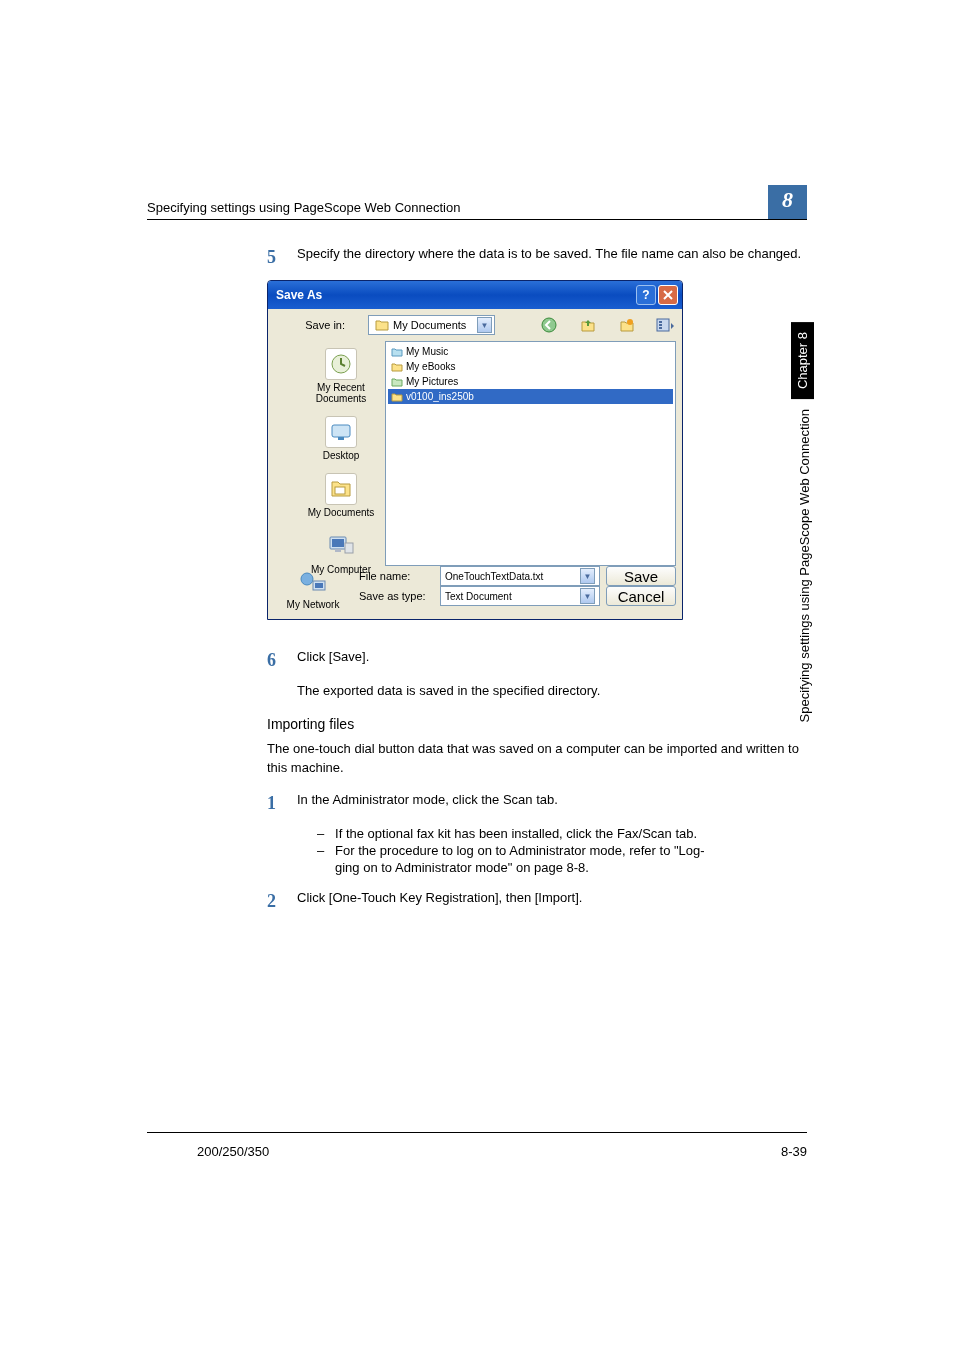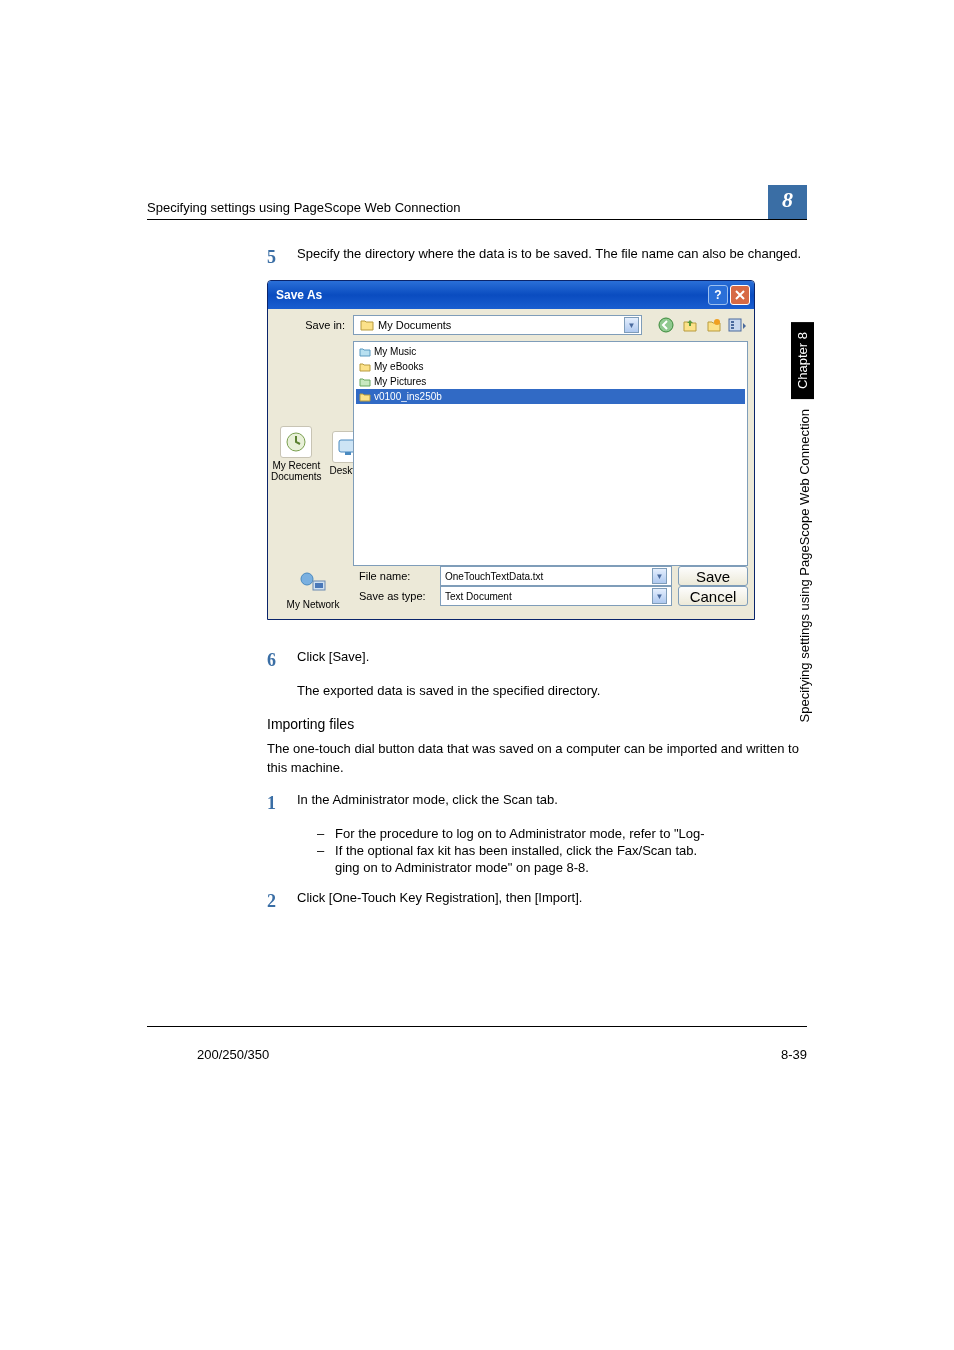"Save As" .dlg { width: 488px -> 416px }
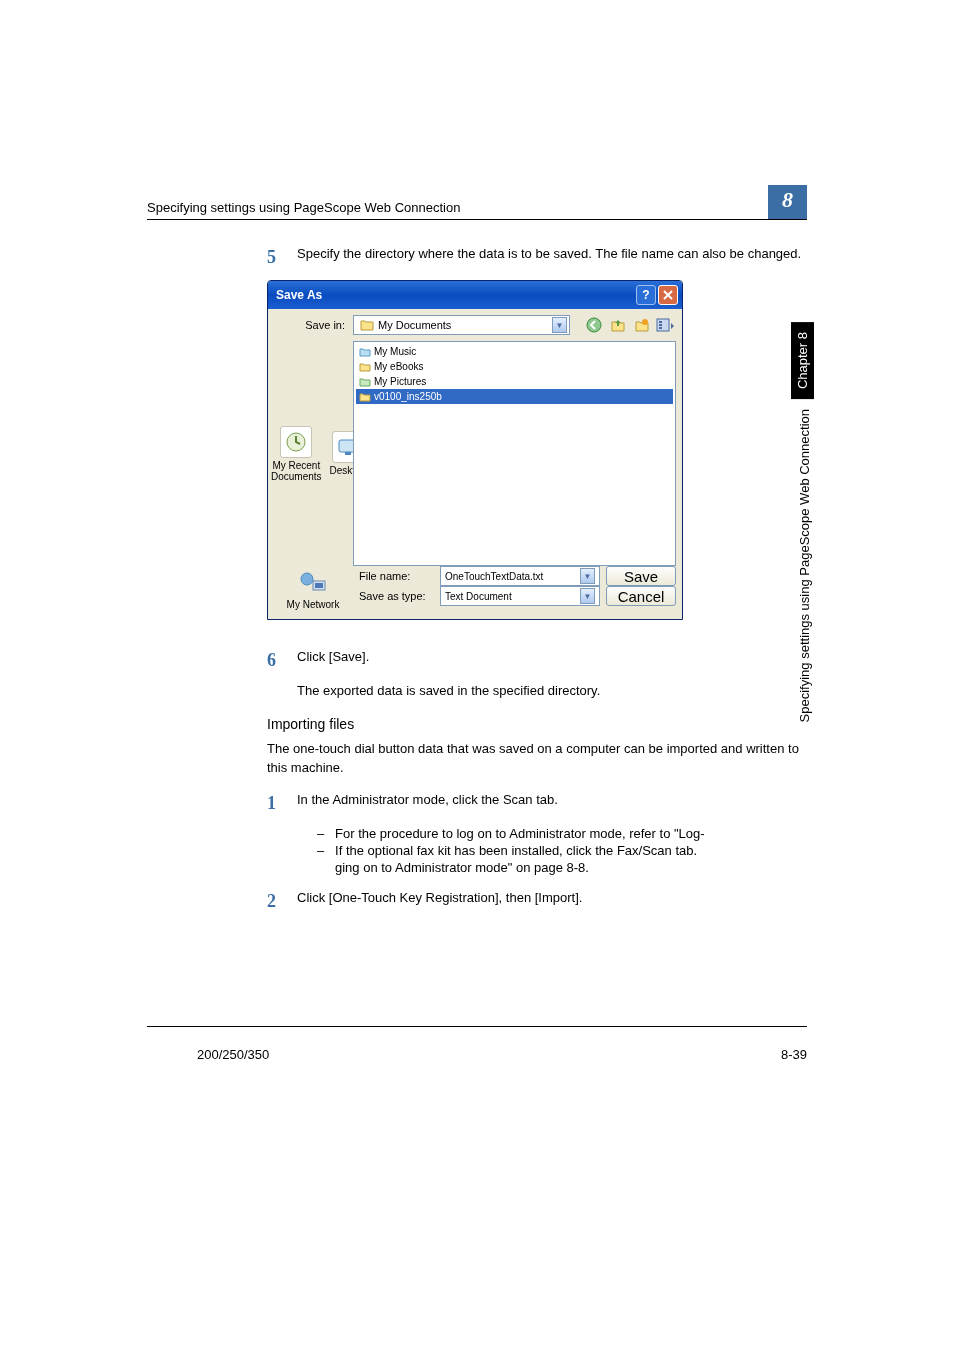"Save in:" .dlg-top { gap: 4px -> 19px }
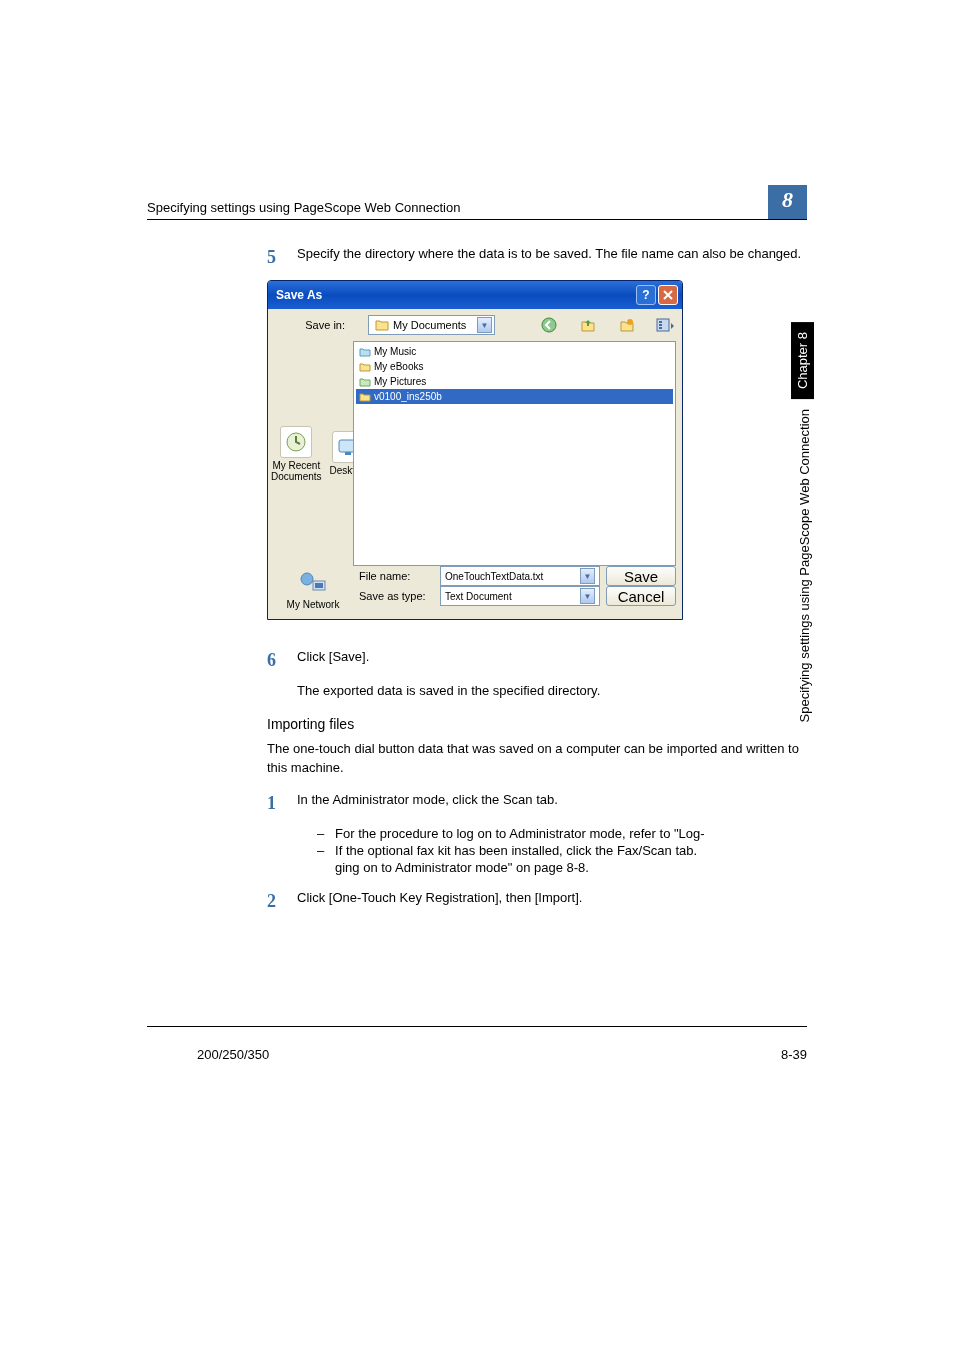"My Recent Documents" .places { align-items: center -> flex-start; flex-direction: row -> column; margin-left: none -> 32px }
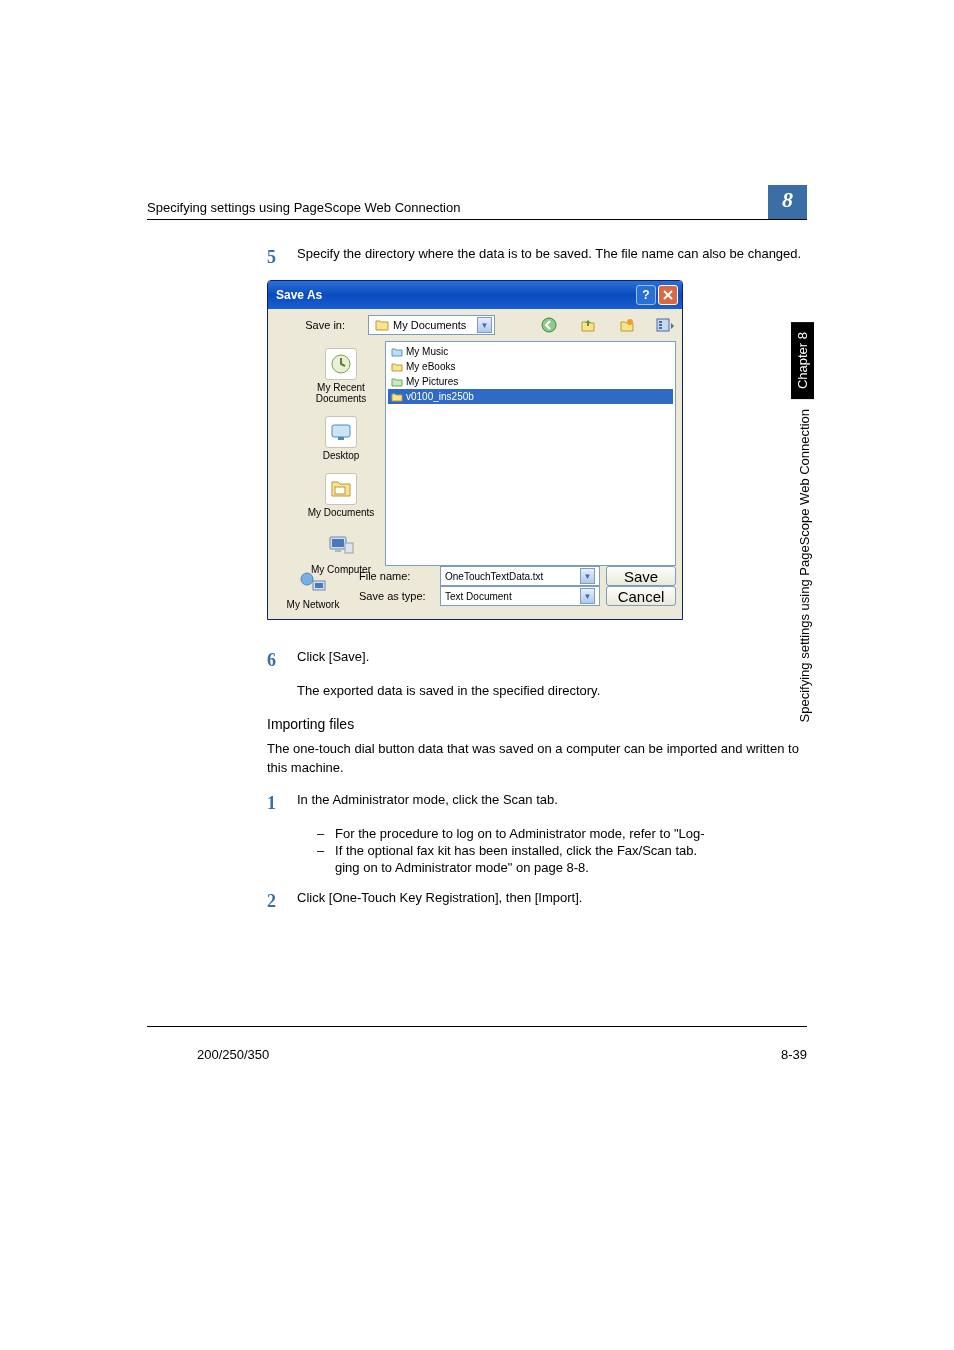"– For the procedure to" div.bl { order: before "– If the optional fax" -> after "– If the optional fax" }
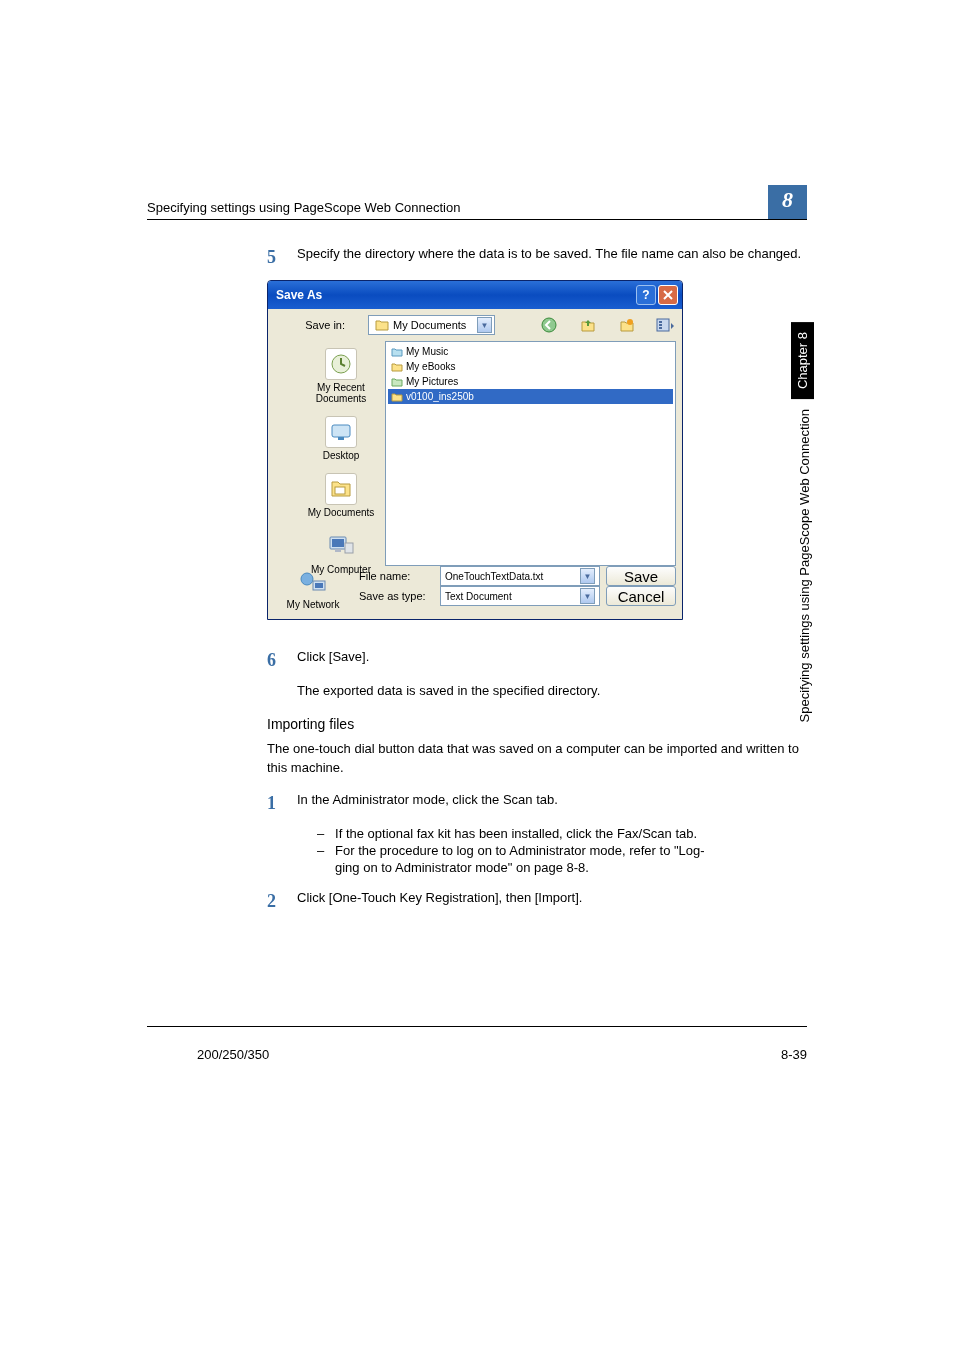"200/250/350" .footer { padding-top: 20px -> 11px; top: 1026px -> 1132px }
